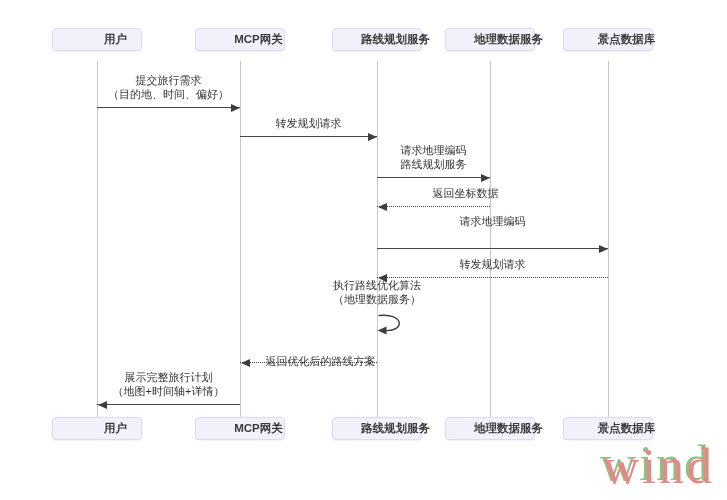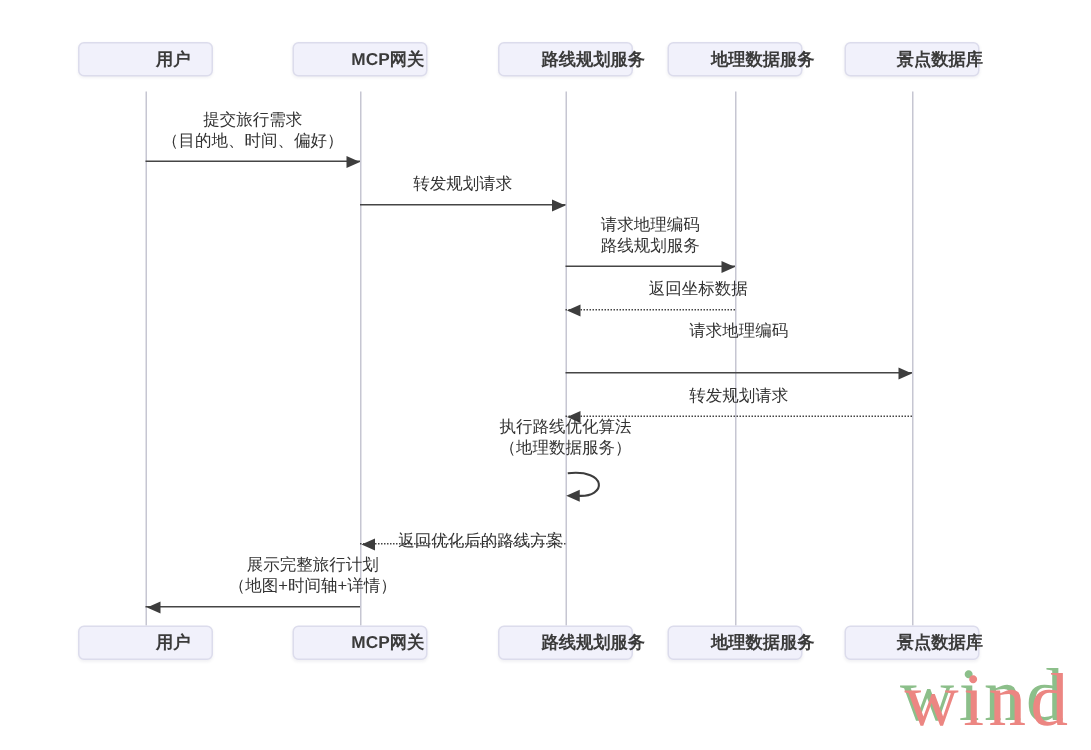"展示完整旅行计划" div.msg-label { margin-left: 40px -> none }
